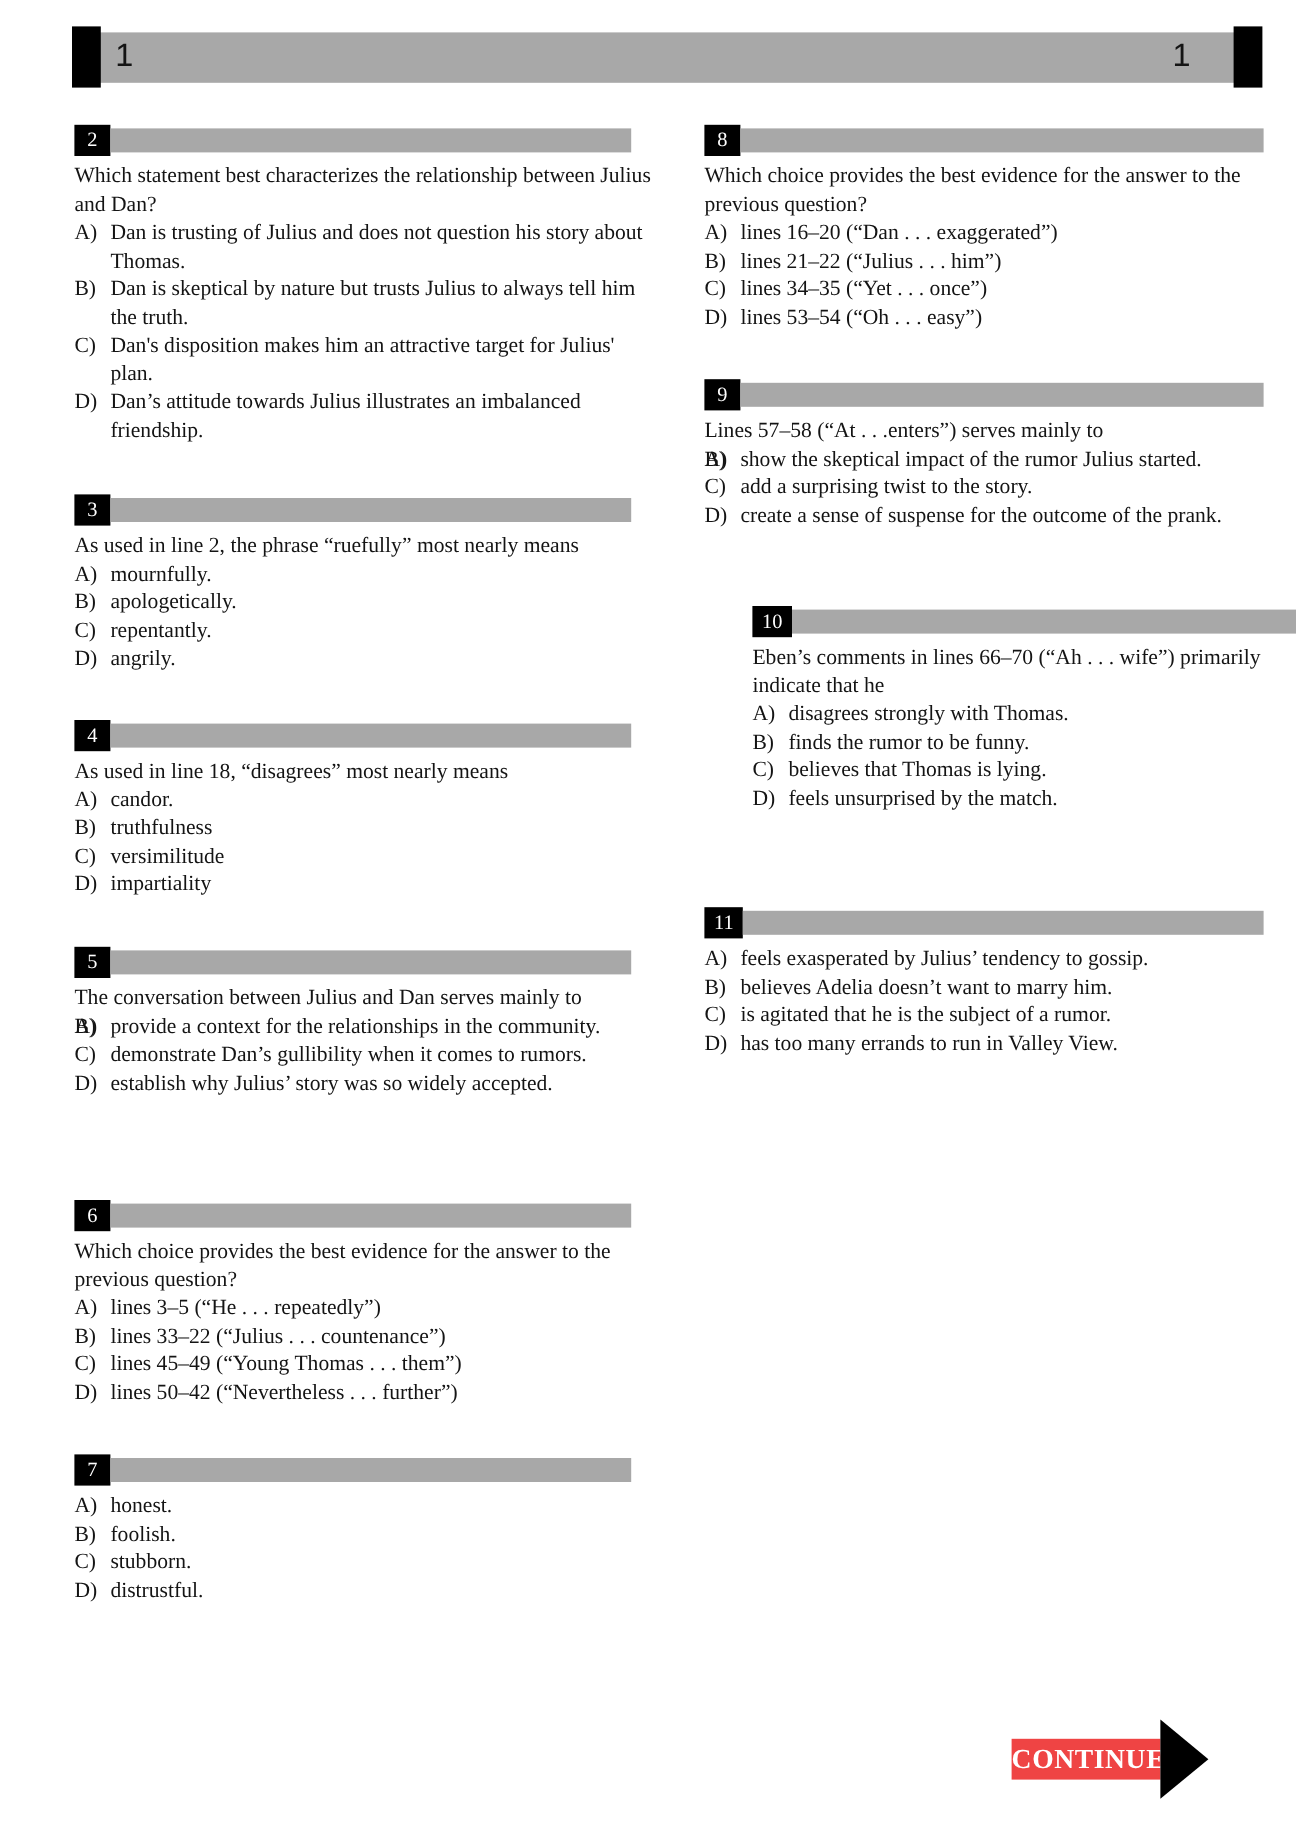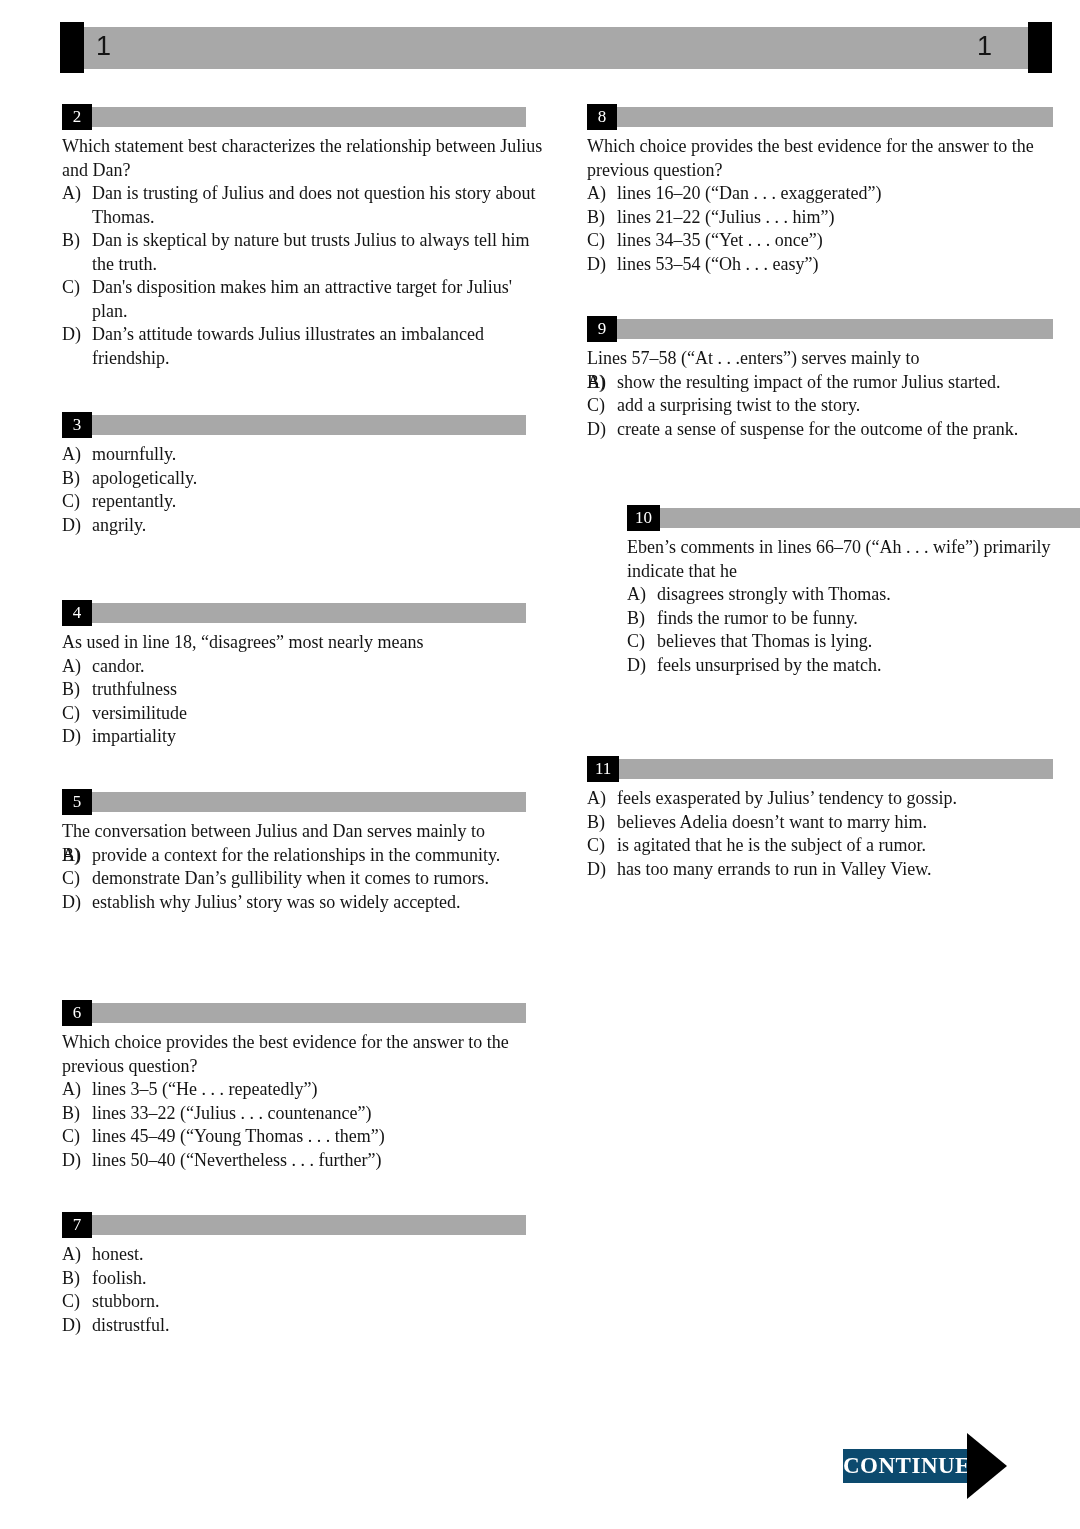"show the resulting impact of" span { text: resulting -> skeptical }
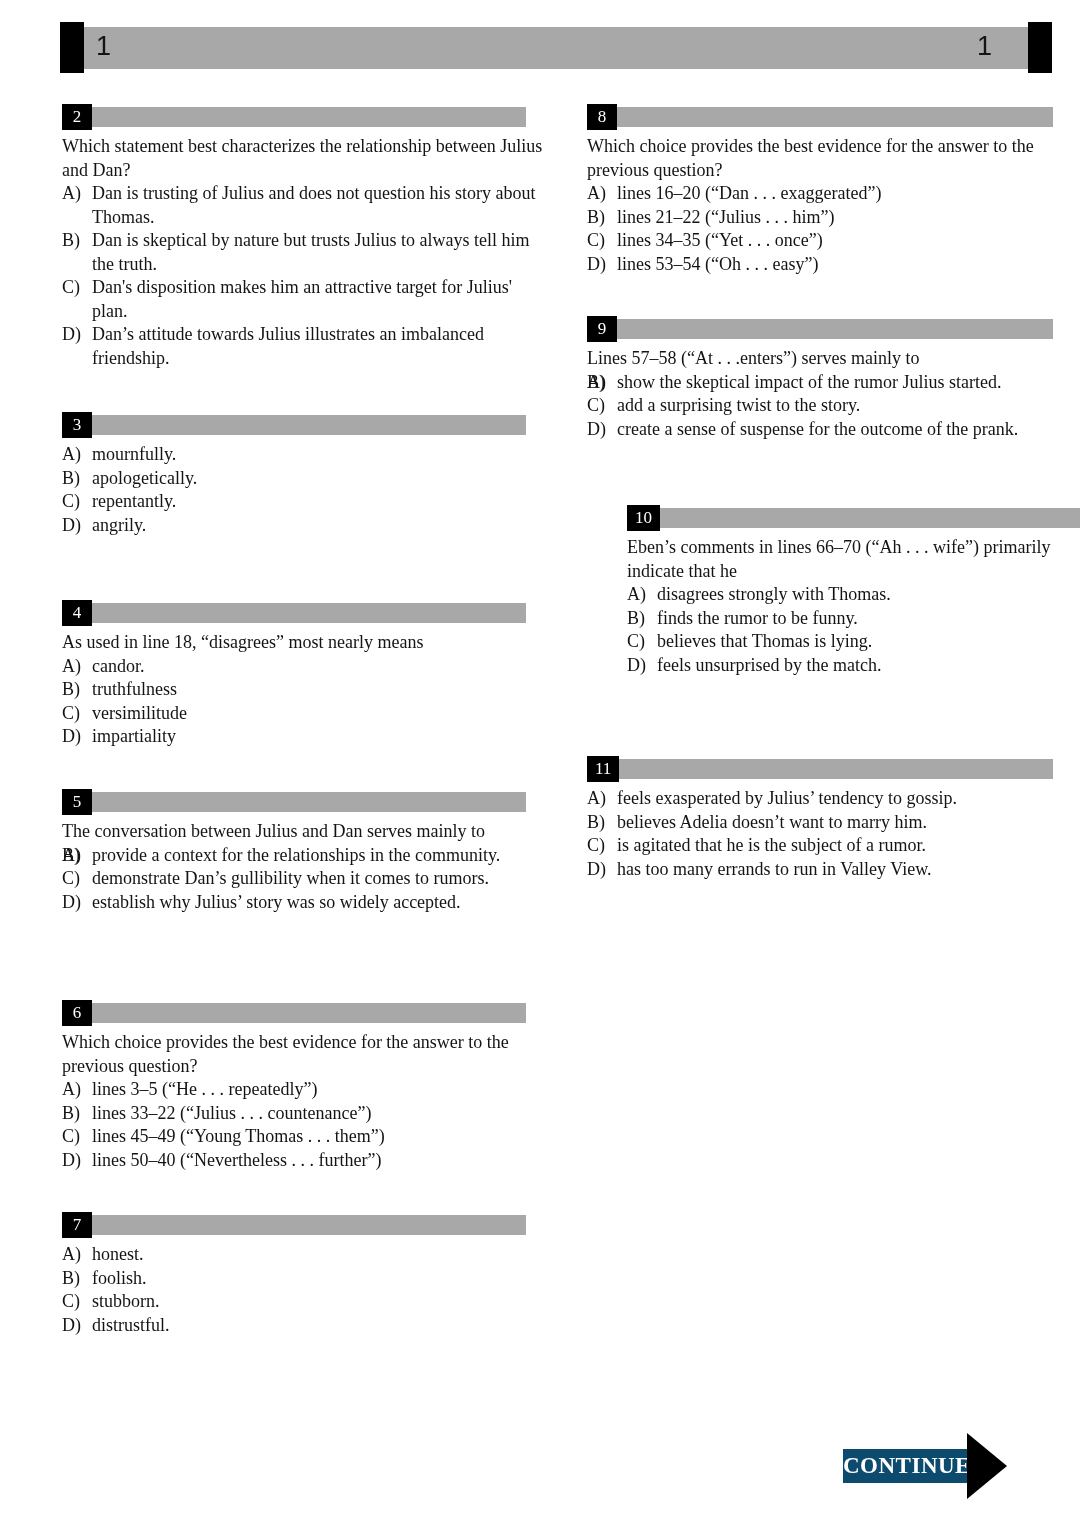"As used in line 2," p.stem { html: none -> <p>As used in line 2, the phrase “ruefully” most nearly means</p> }
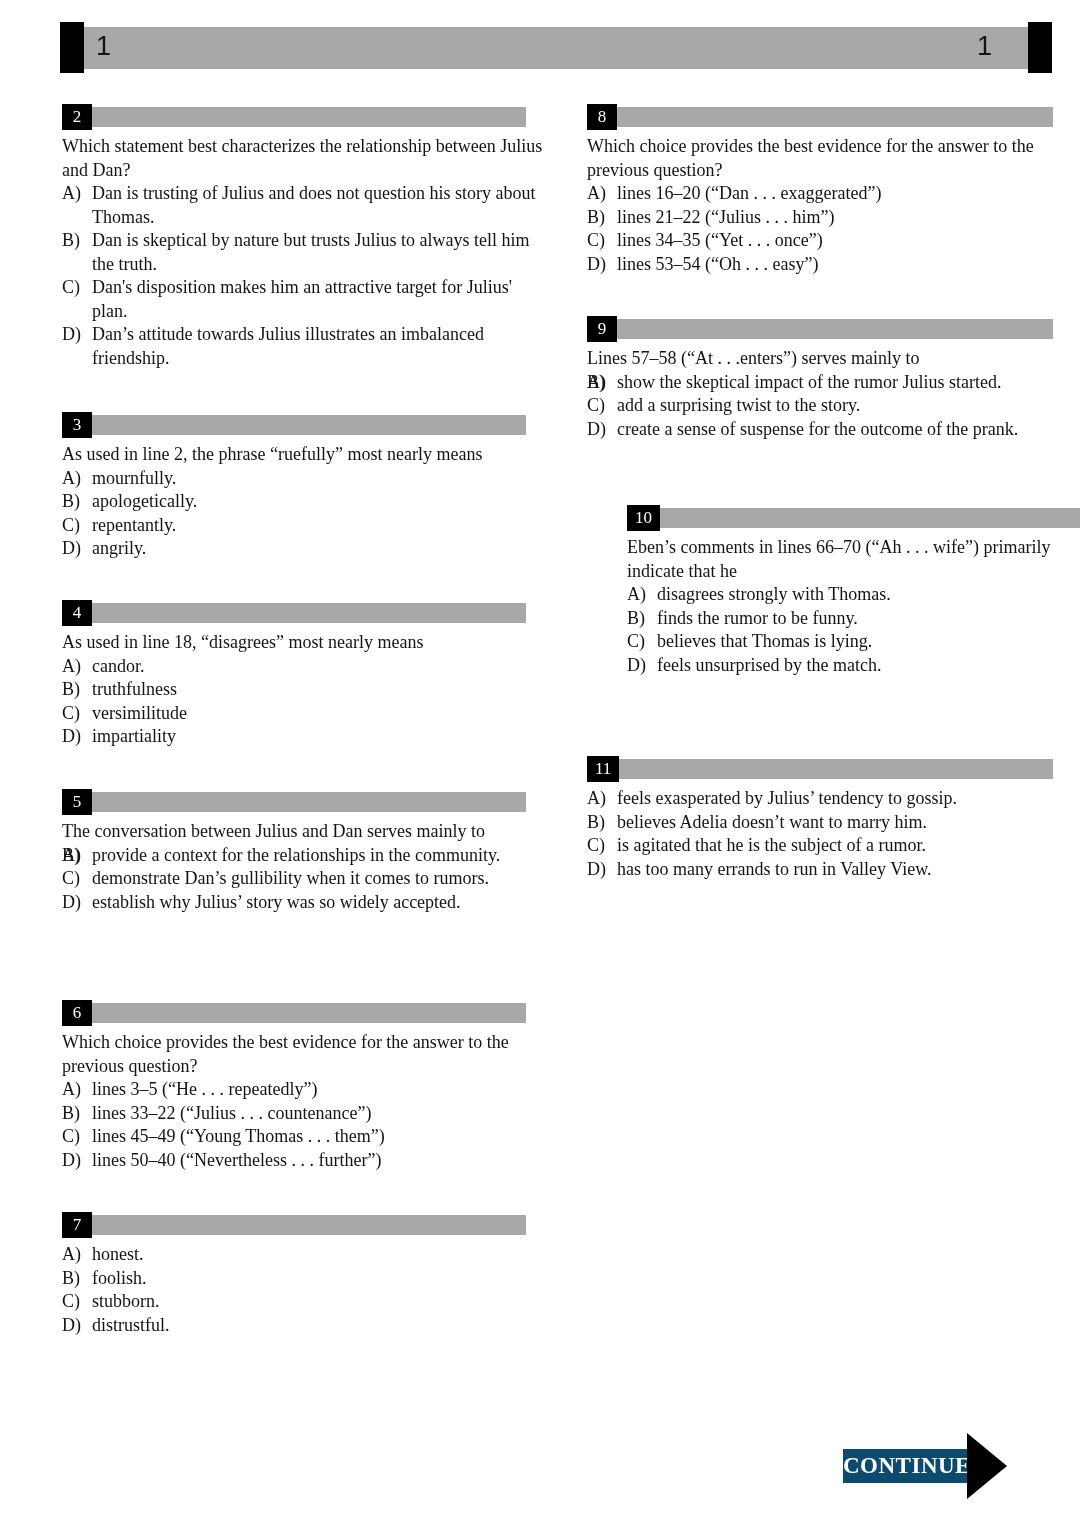"lines 50–40 (“Nevertheless . ." span { text: 40 -> 42 }
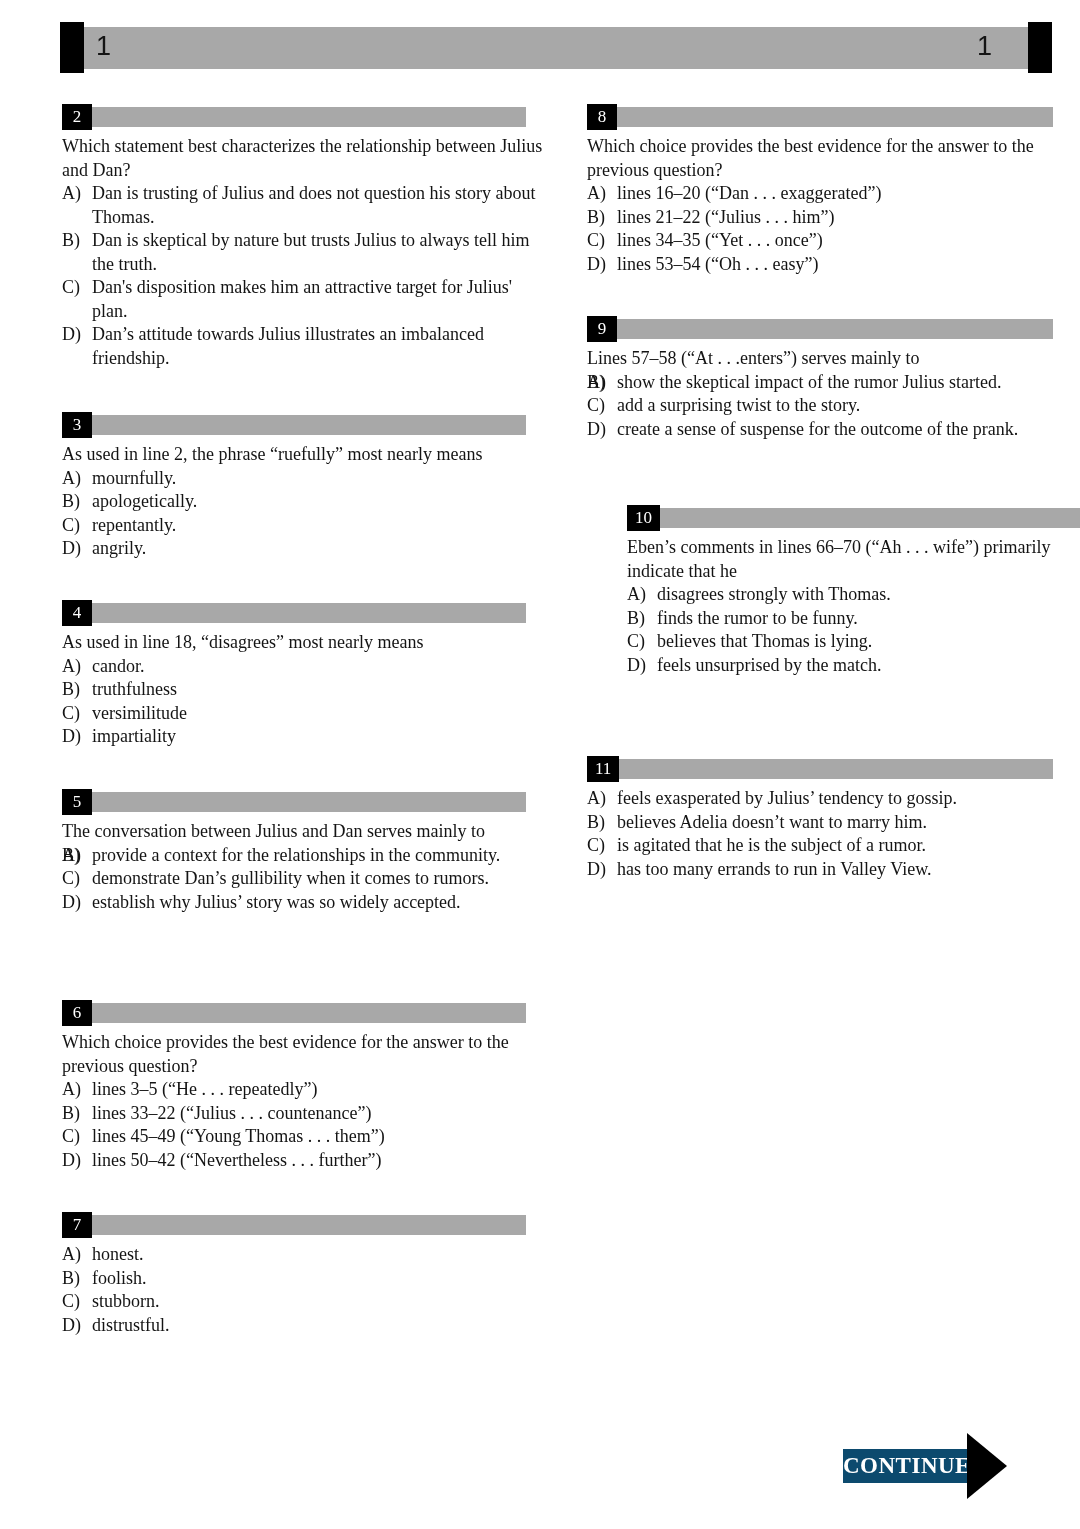"CONTINUE" .continue-rect { background: #0c4a6e -> #ef4444 }
